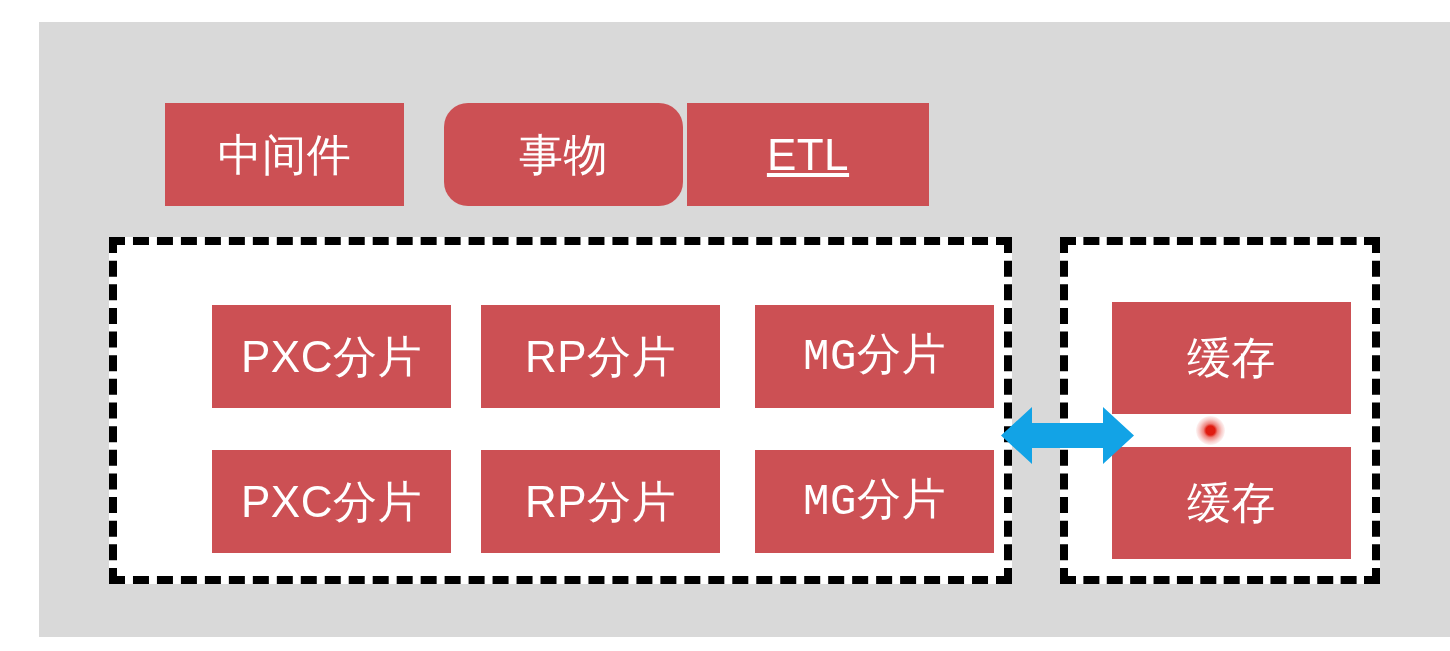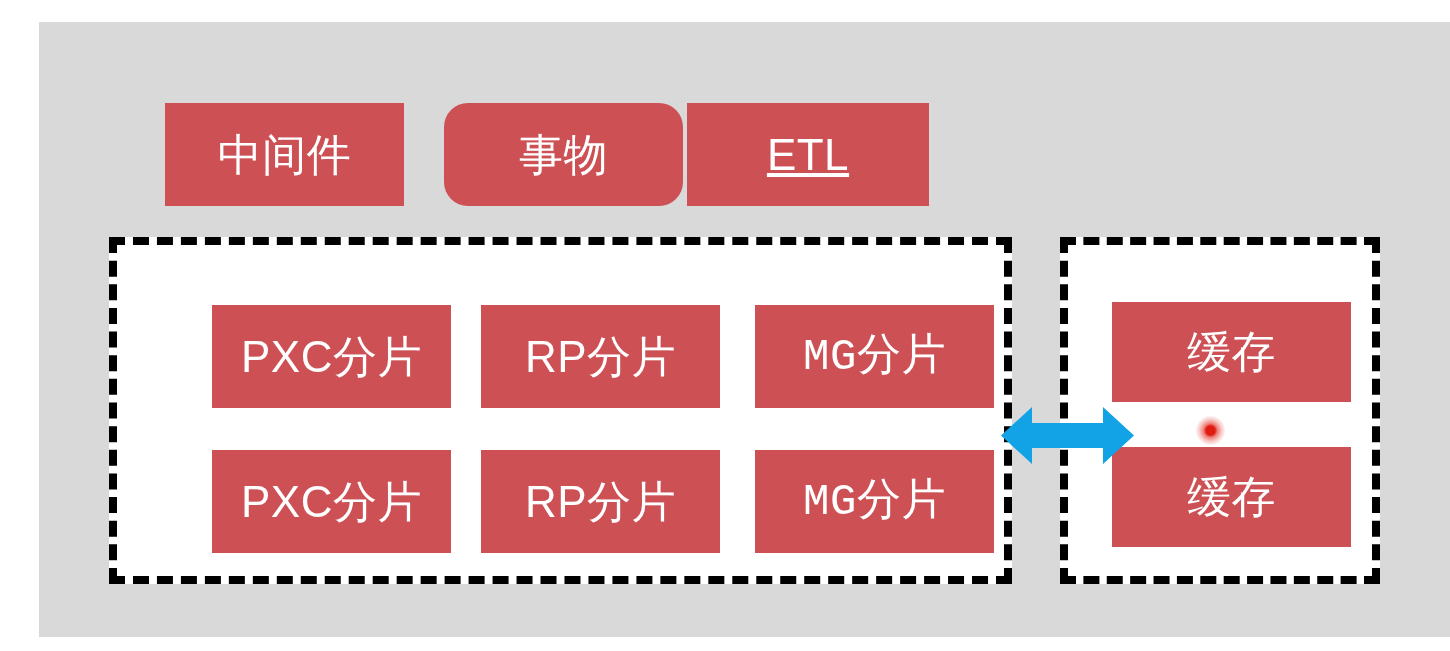"缓存" #group-cache .red-box { height: 100px -> 112px }
